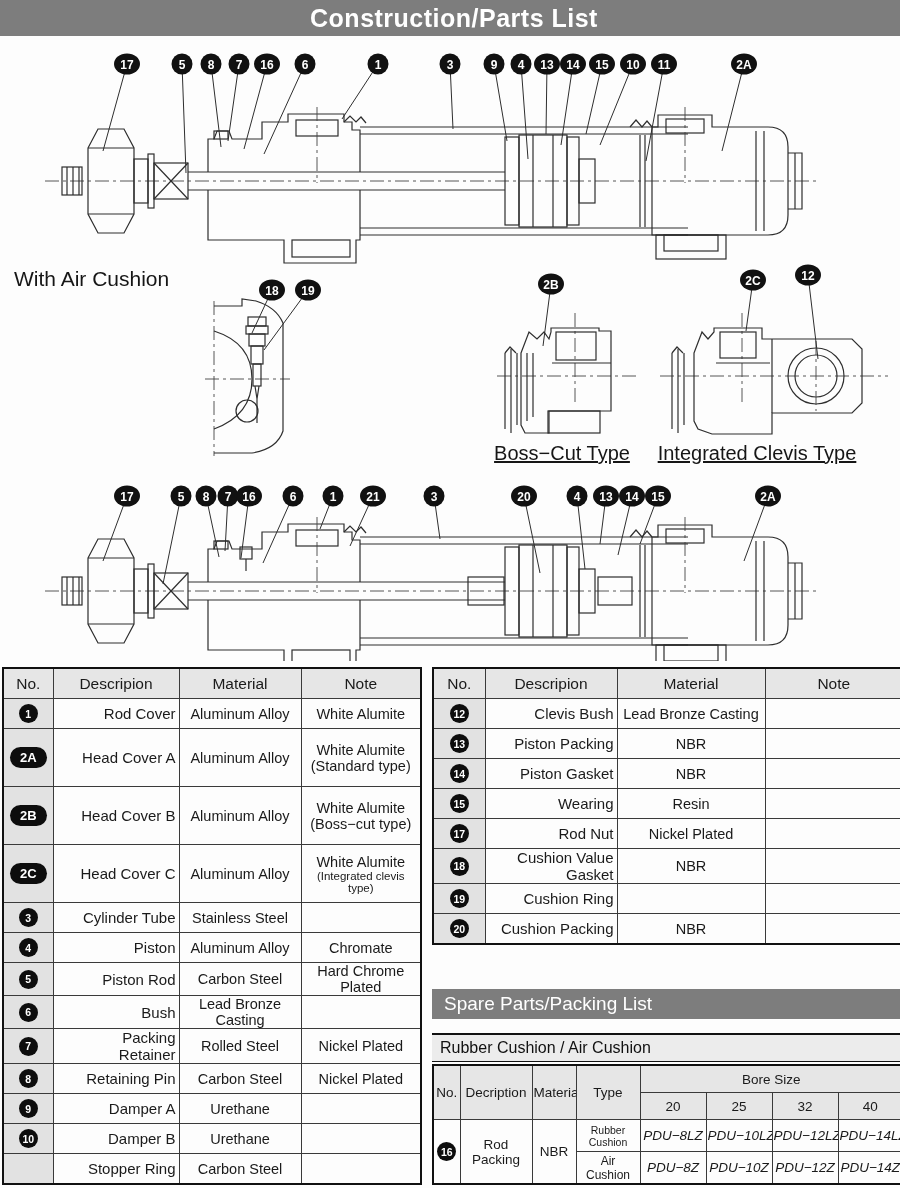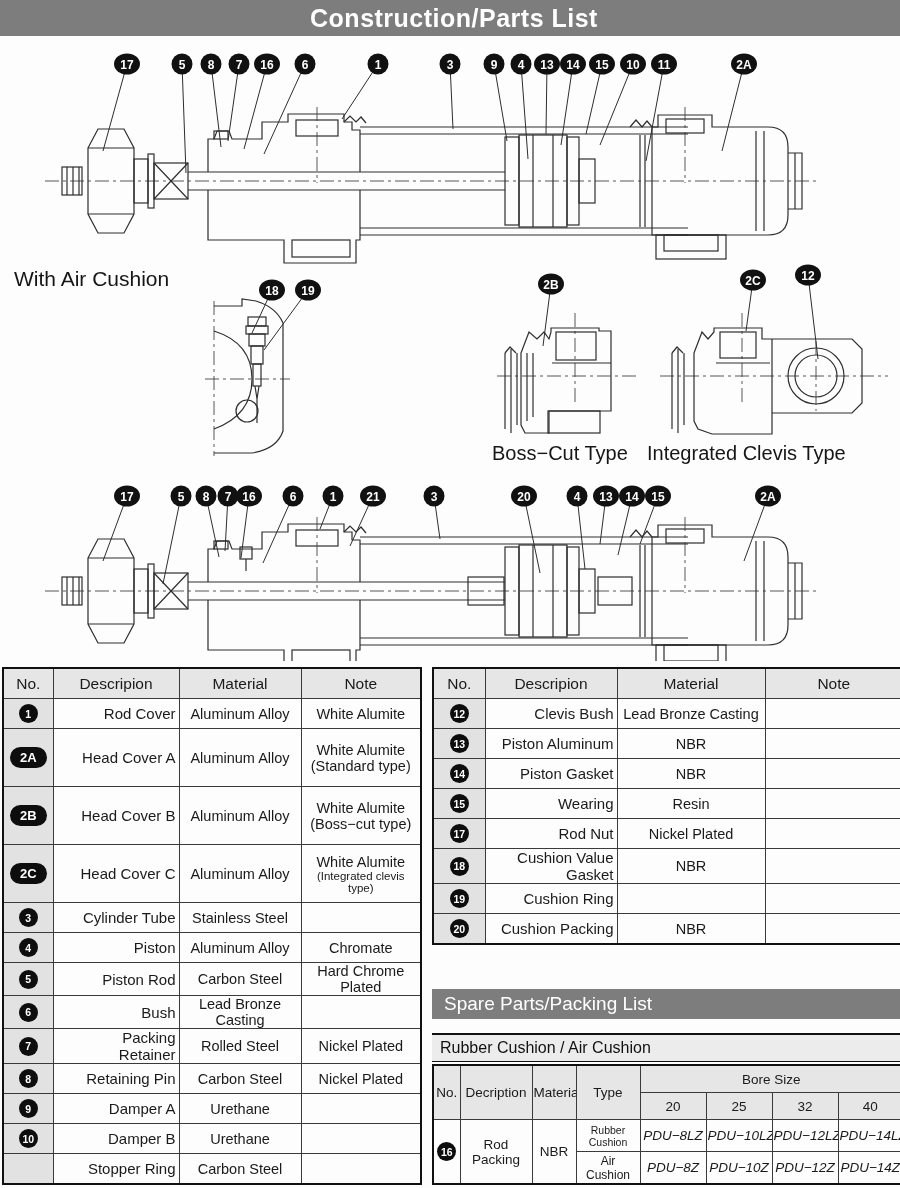"Boss−Cut Type" .dlabel.center { text-align: none -> center; text-decoration: none -> underline }
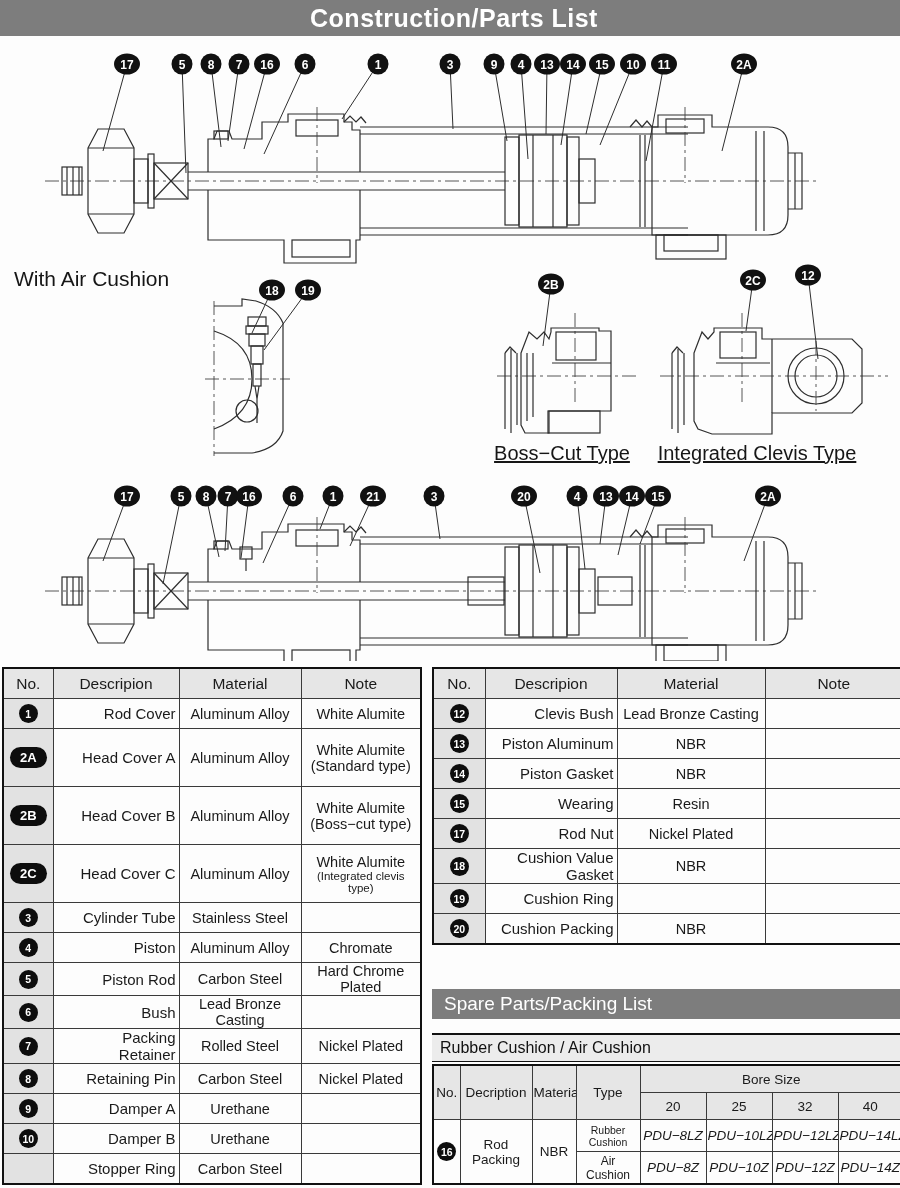"Piston Aluminum" td.desc { text: Aluminum -> Packing }
